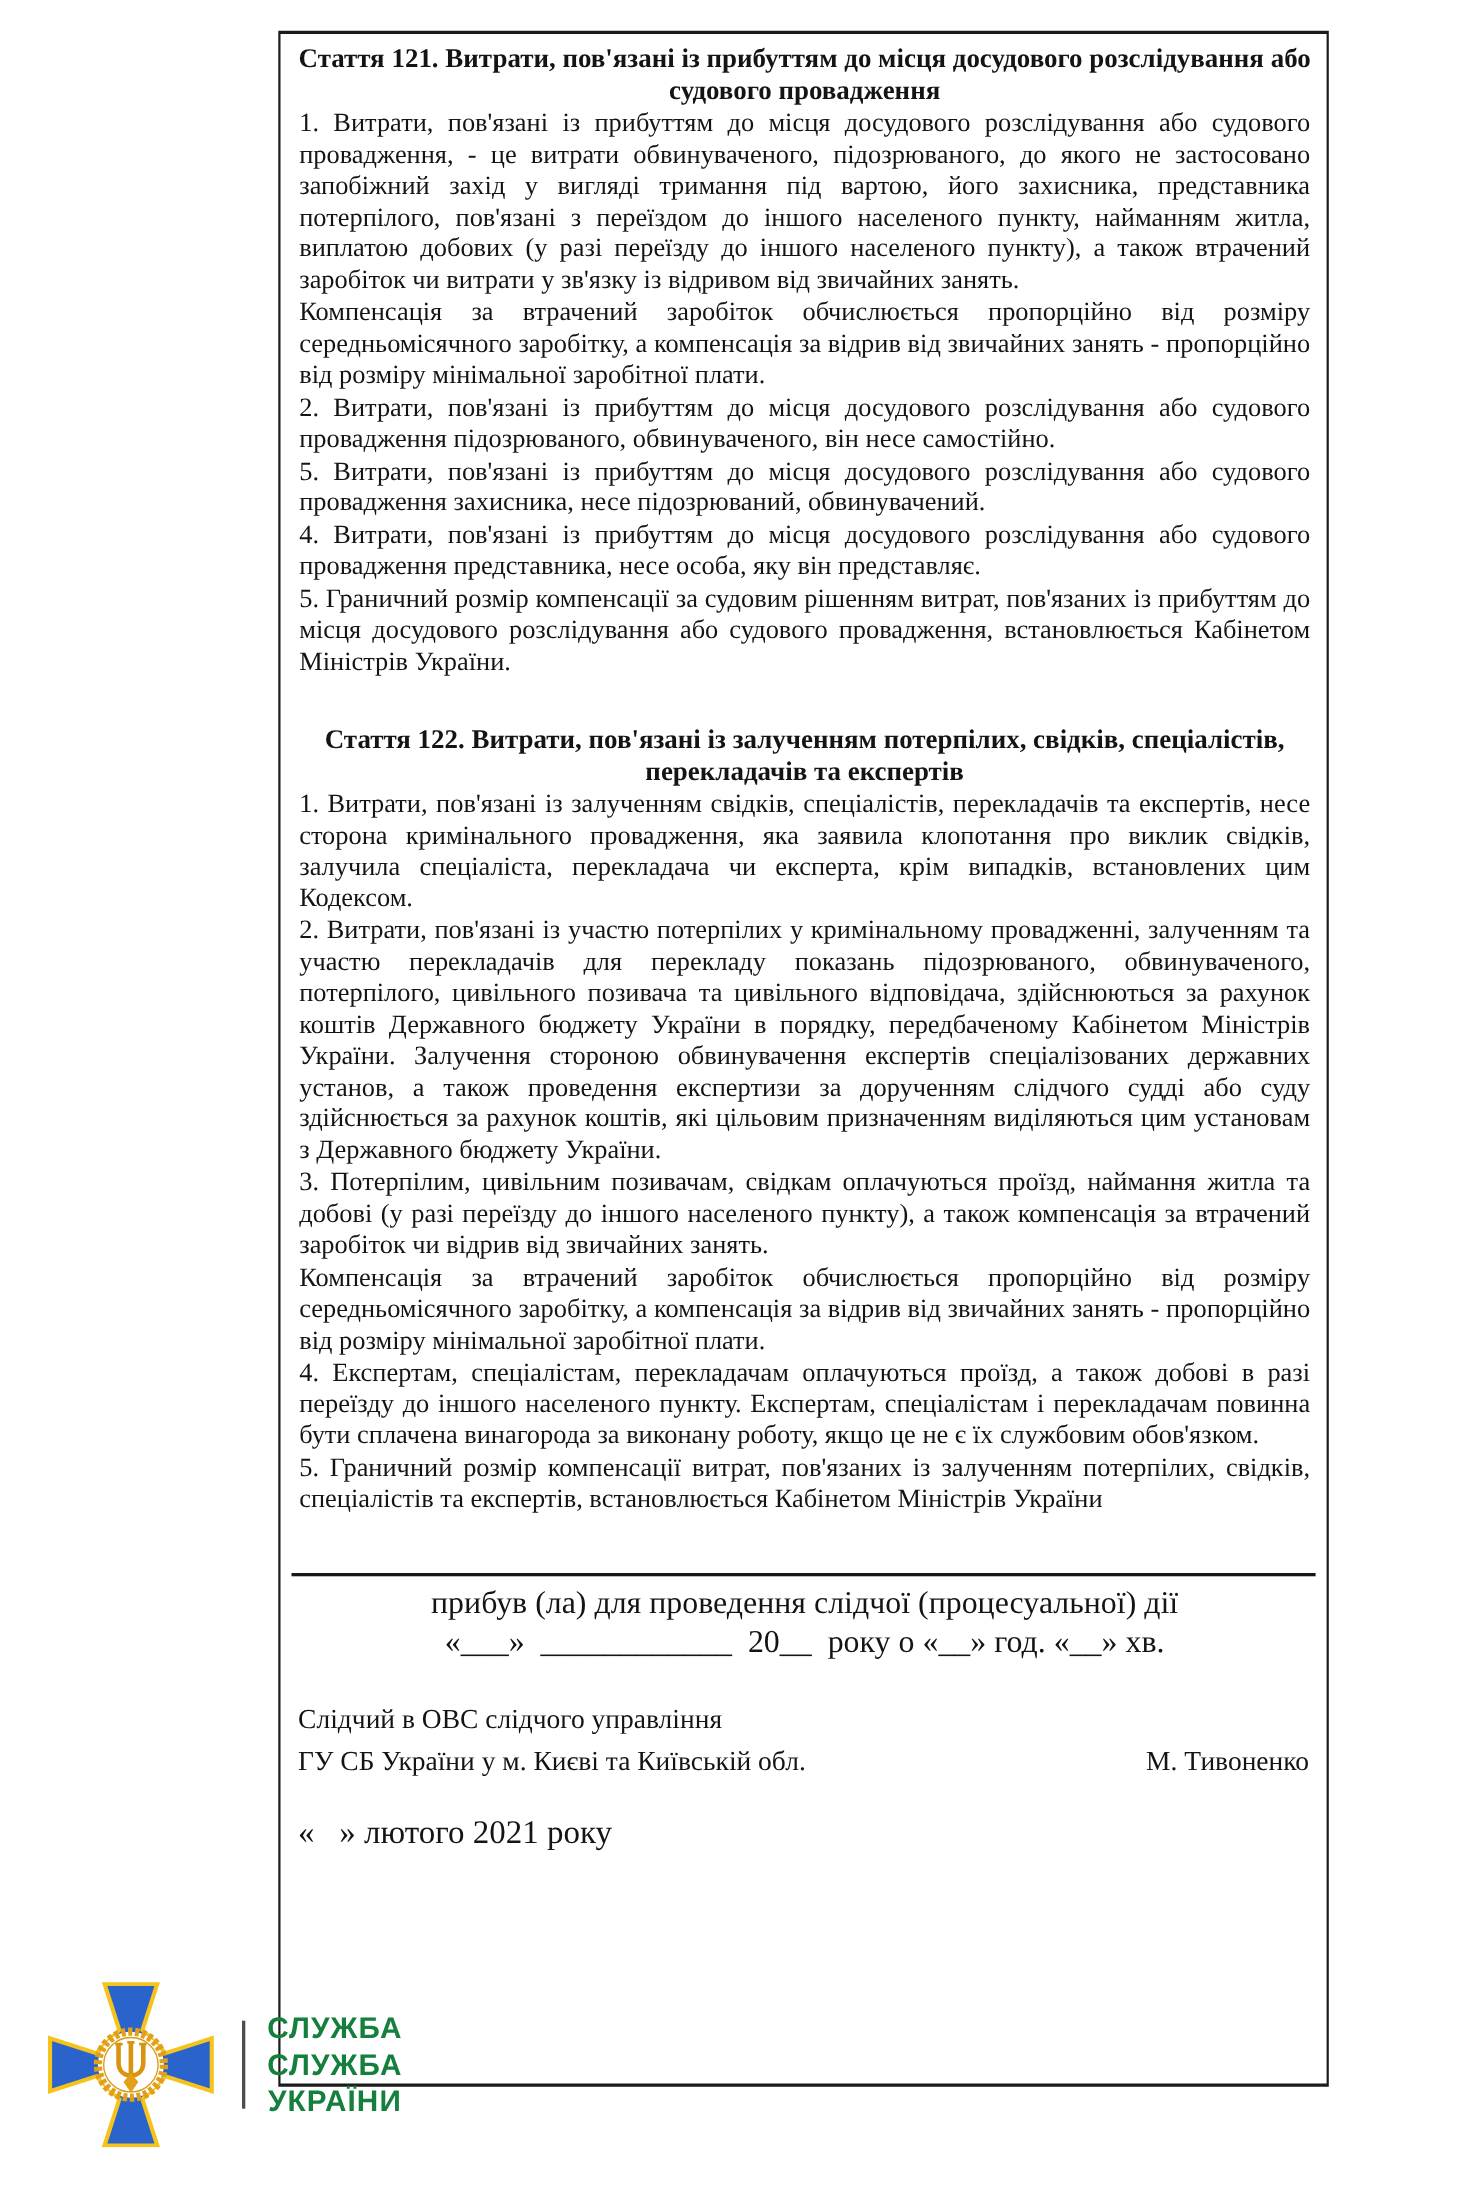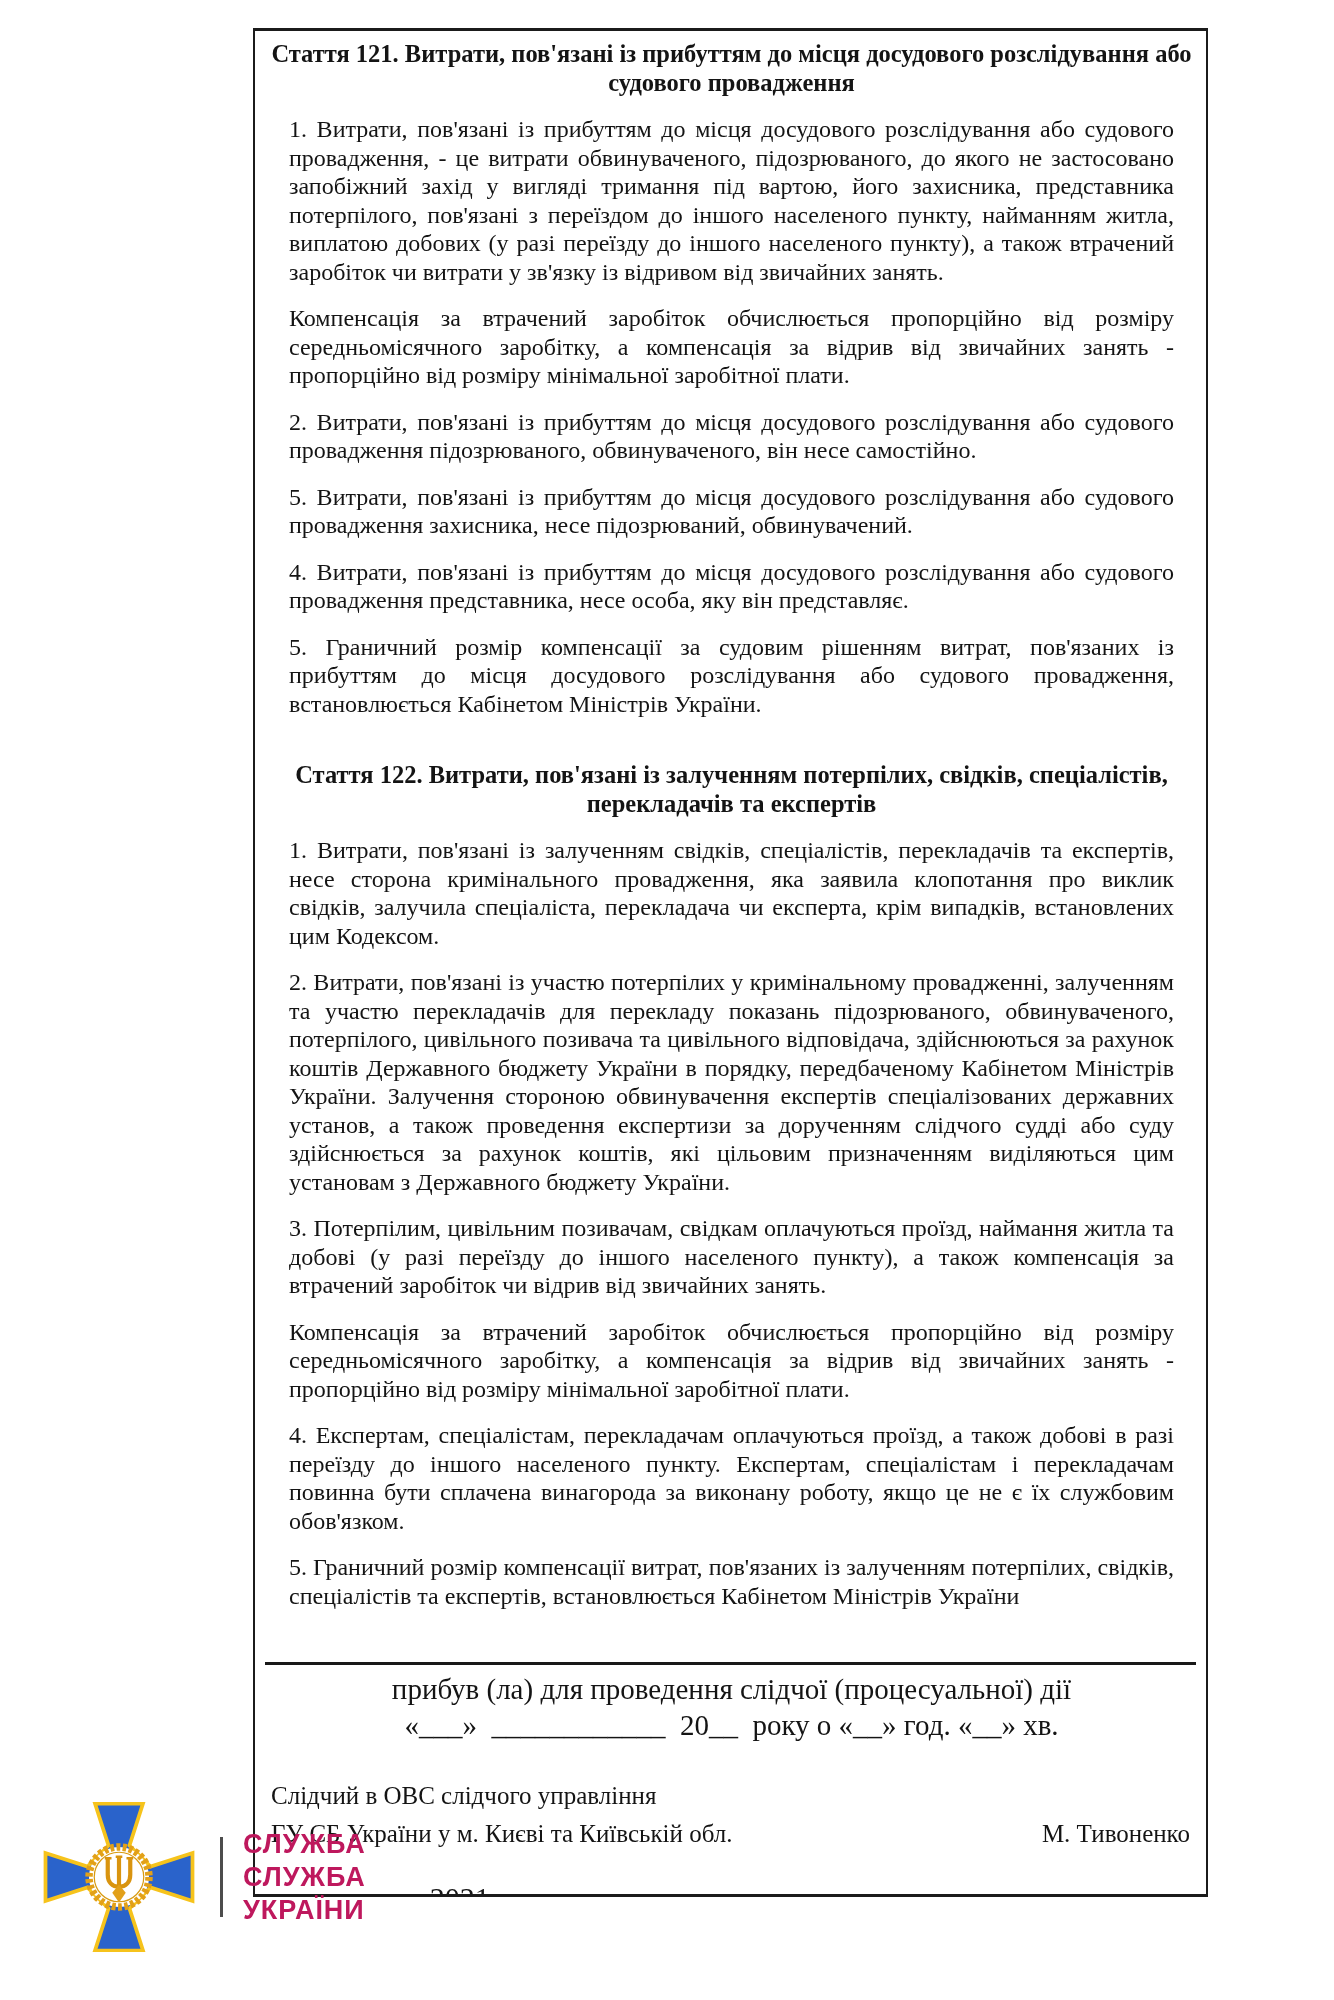"1. Витрати, пов'язані із прибуттям" .body-p { margin: 18px -> 1px }
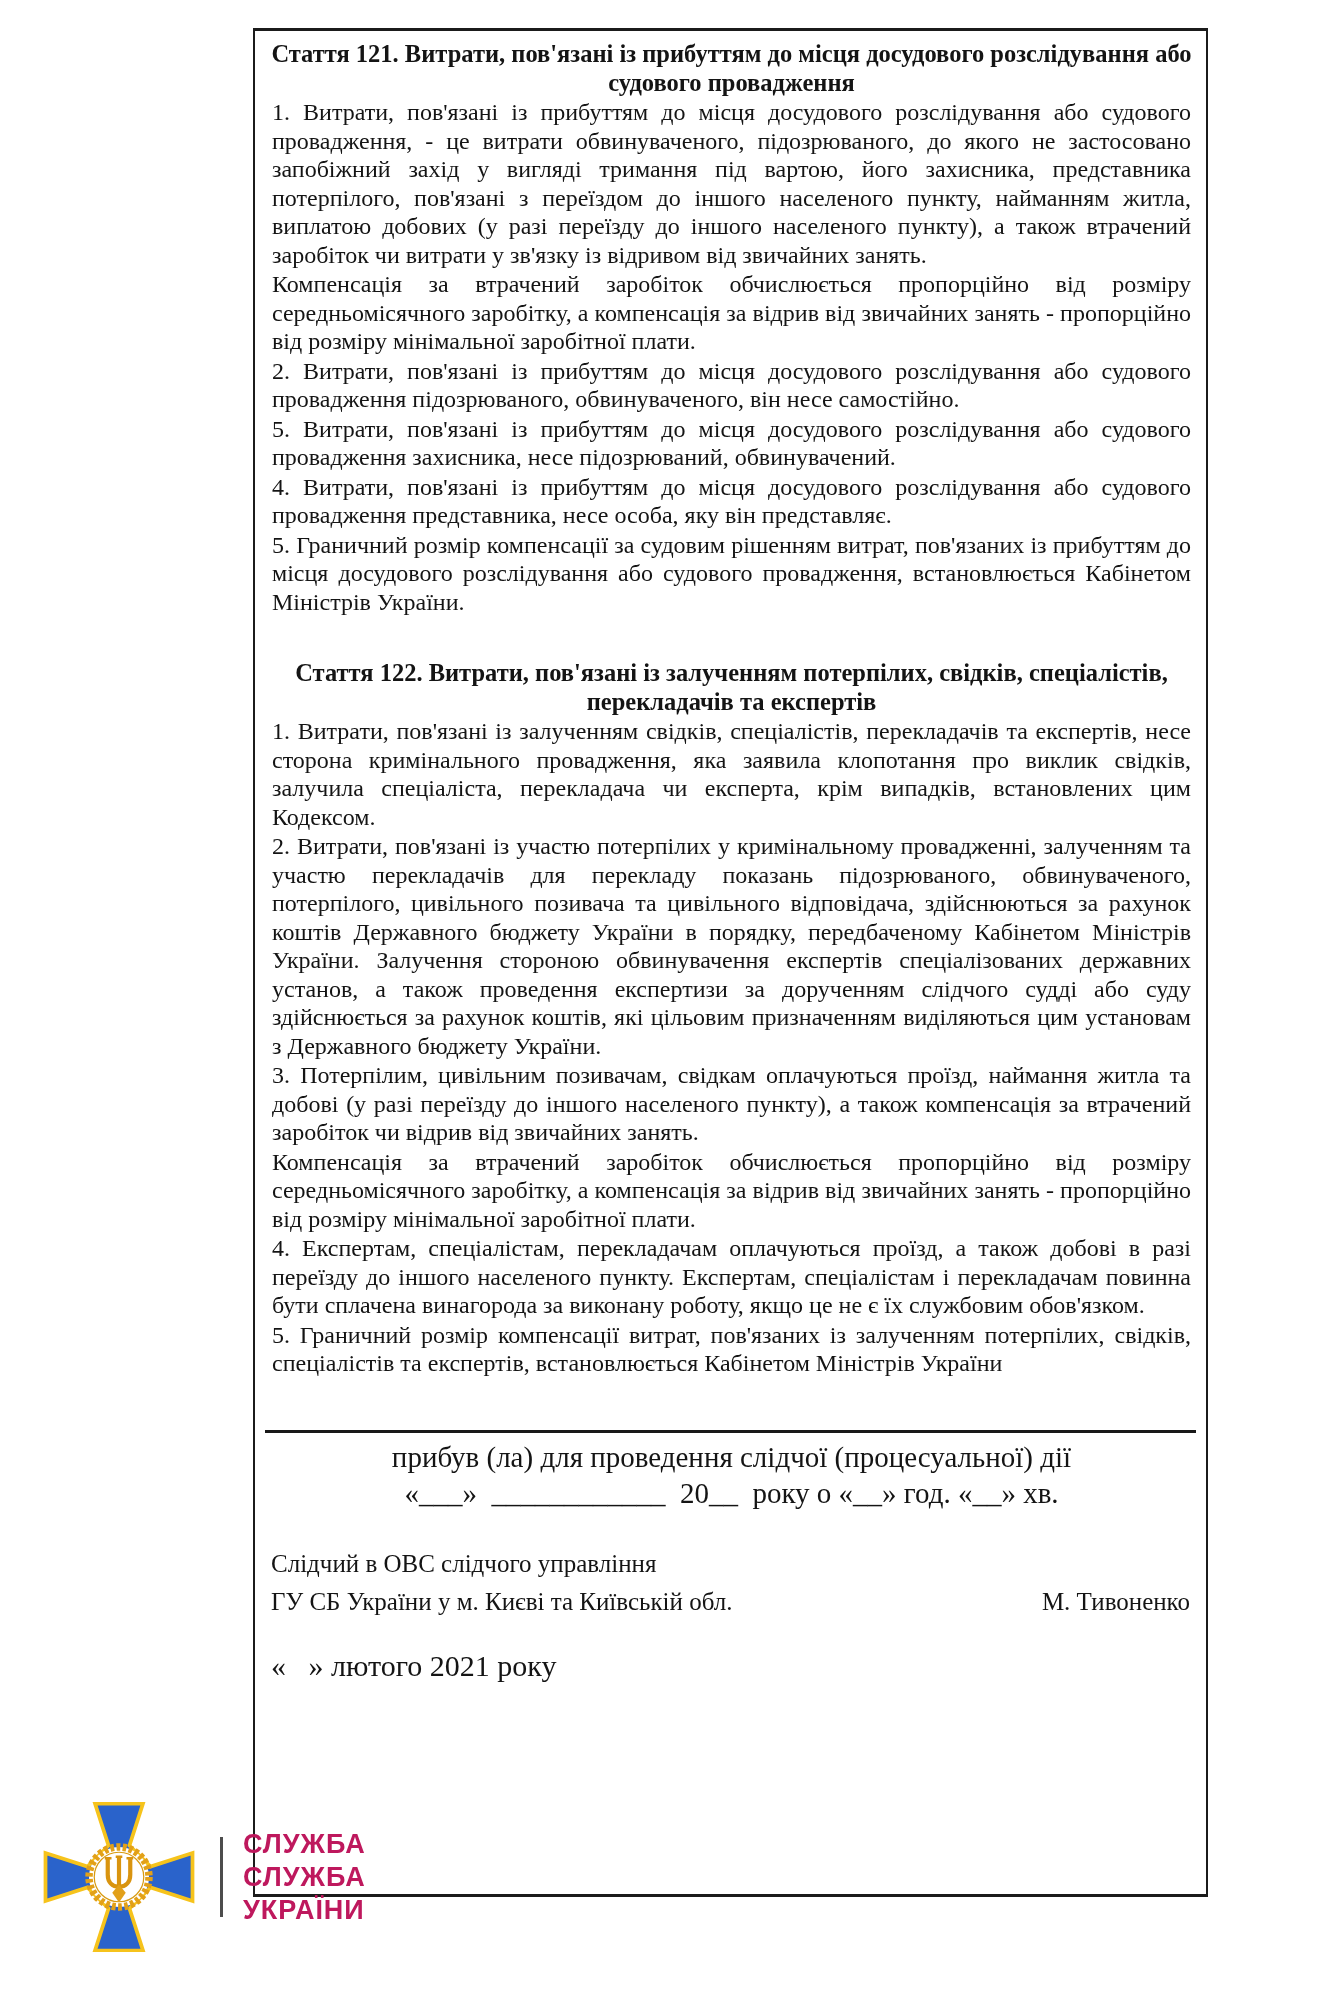"СЛУЖБА" .logo-text { color: #be185d -> #15803d; text-align: none -> center }
